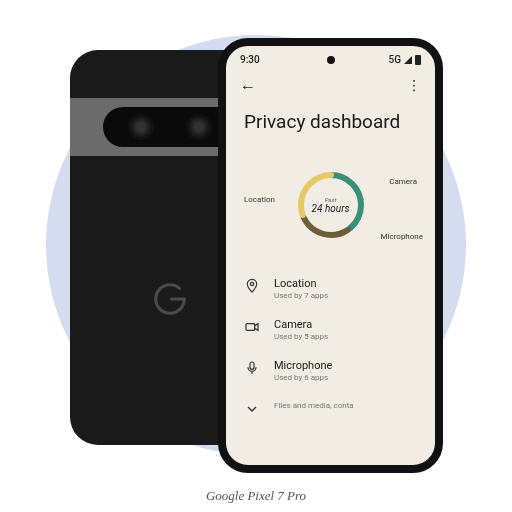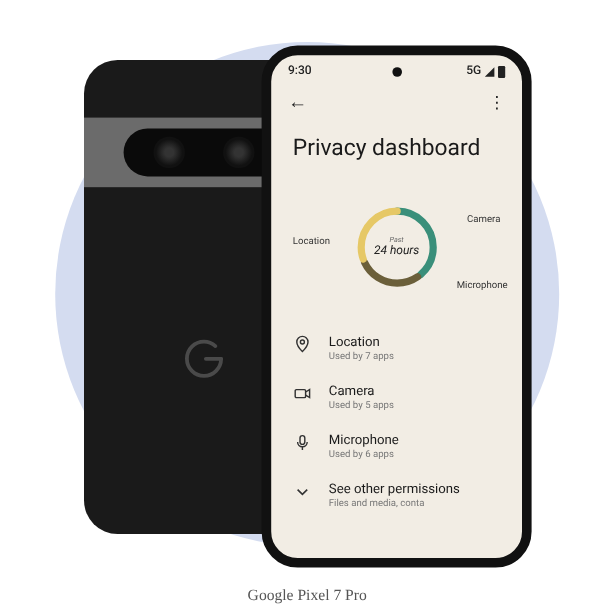"See other permissions" div.perm-title { html: <div>See other permissions</div> -> none }
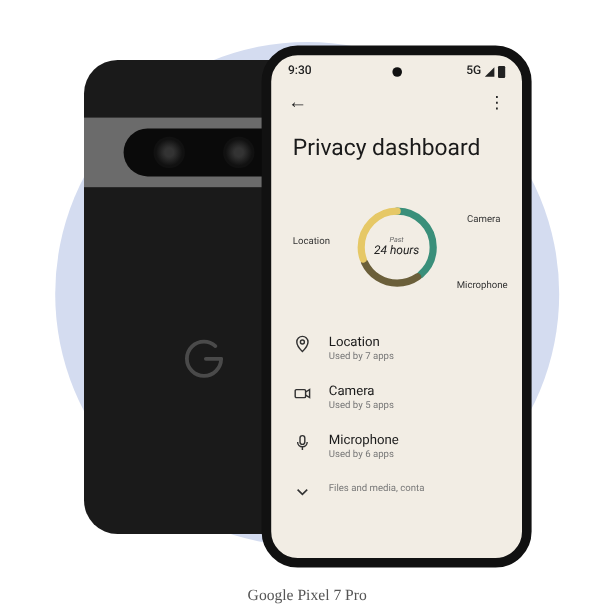"Google Pixel 7 Pro" .caption { font-style: none -> italic }
